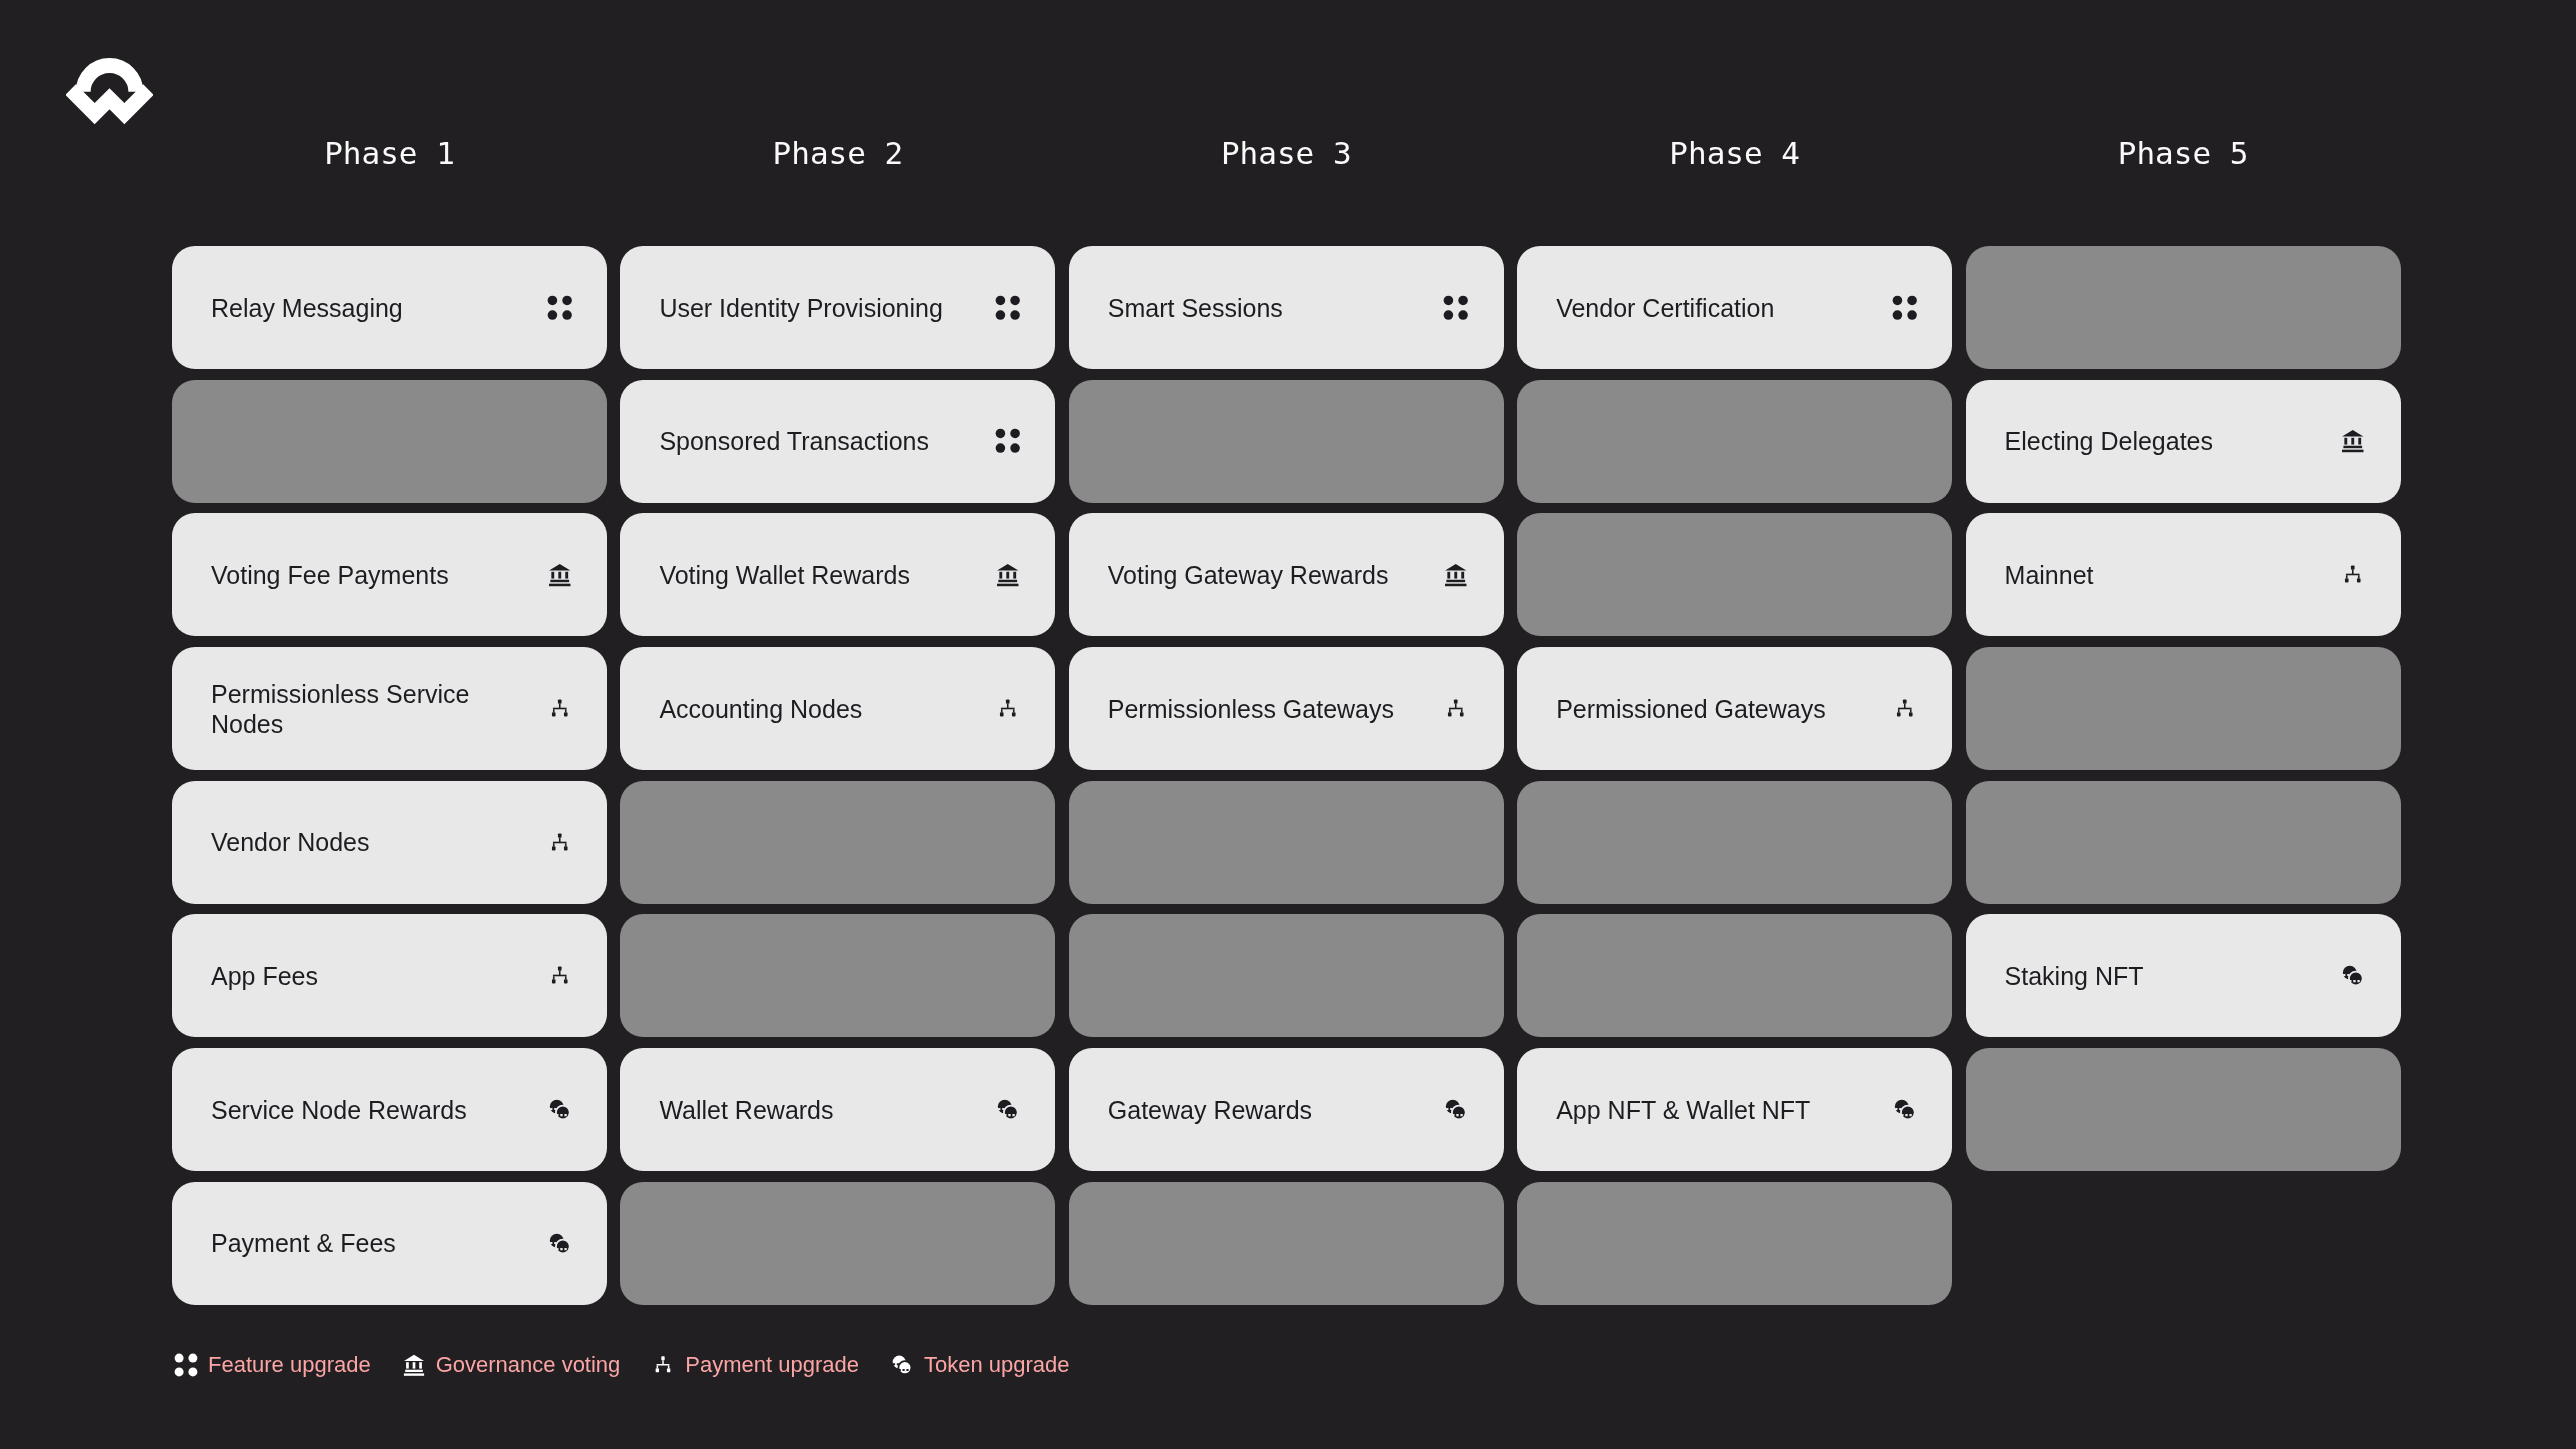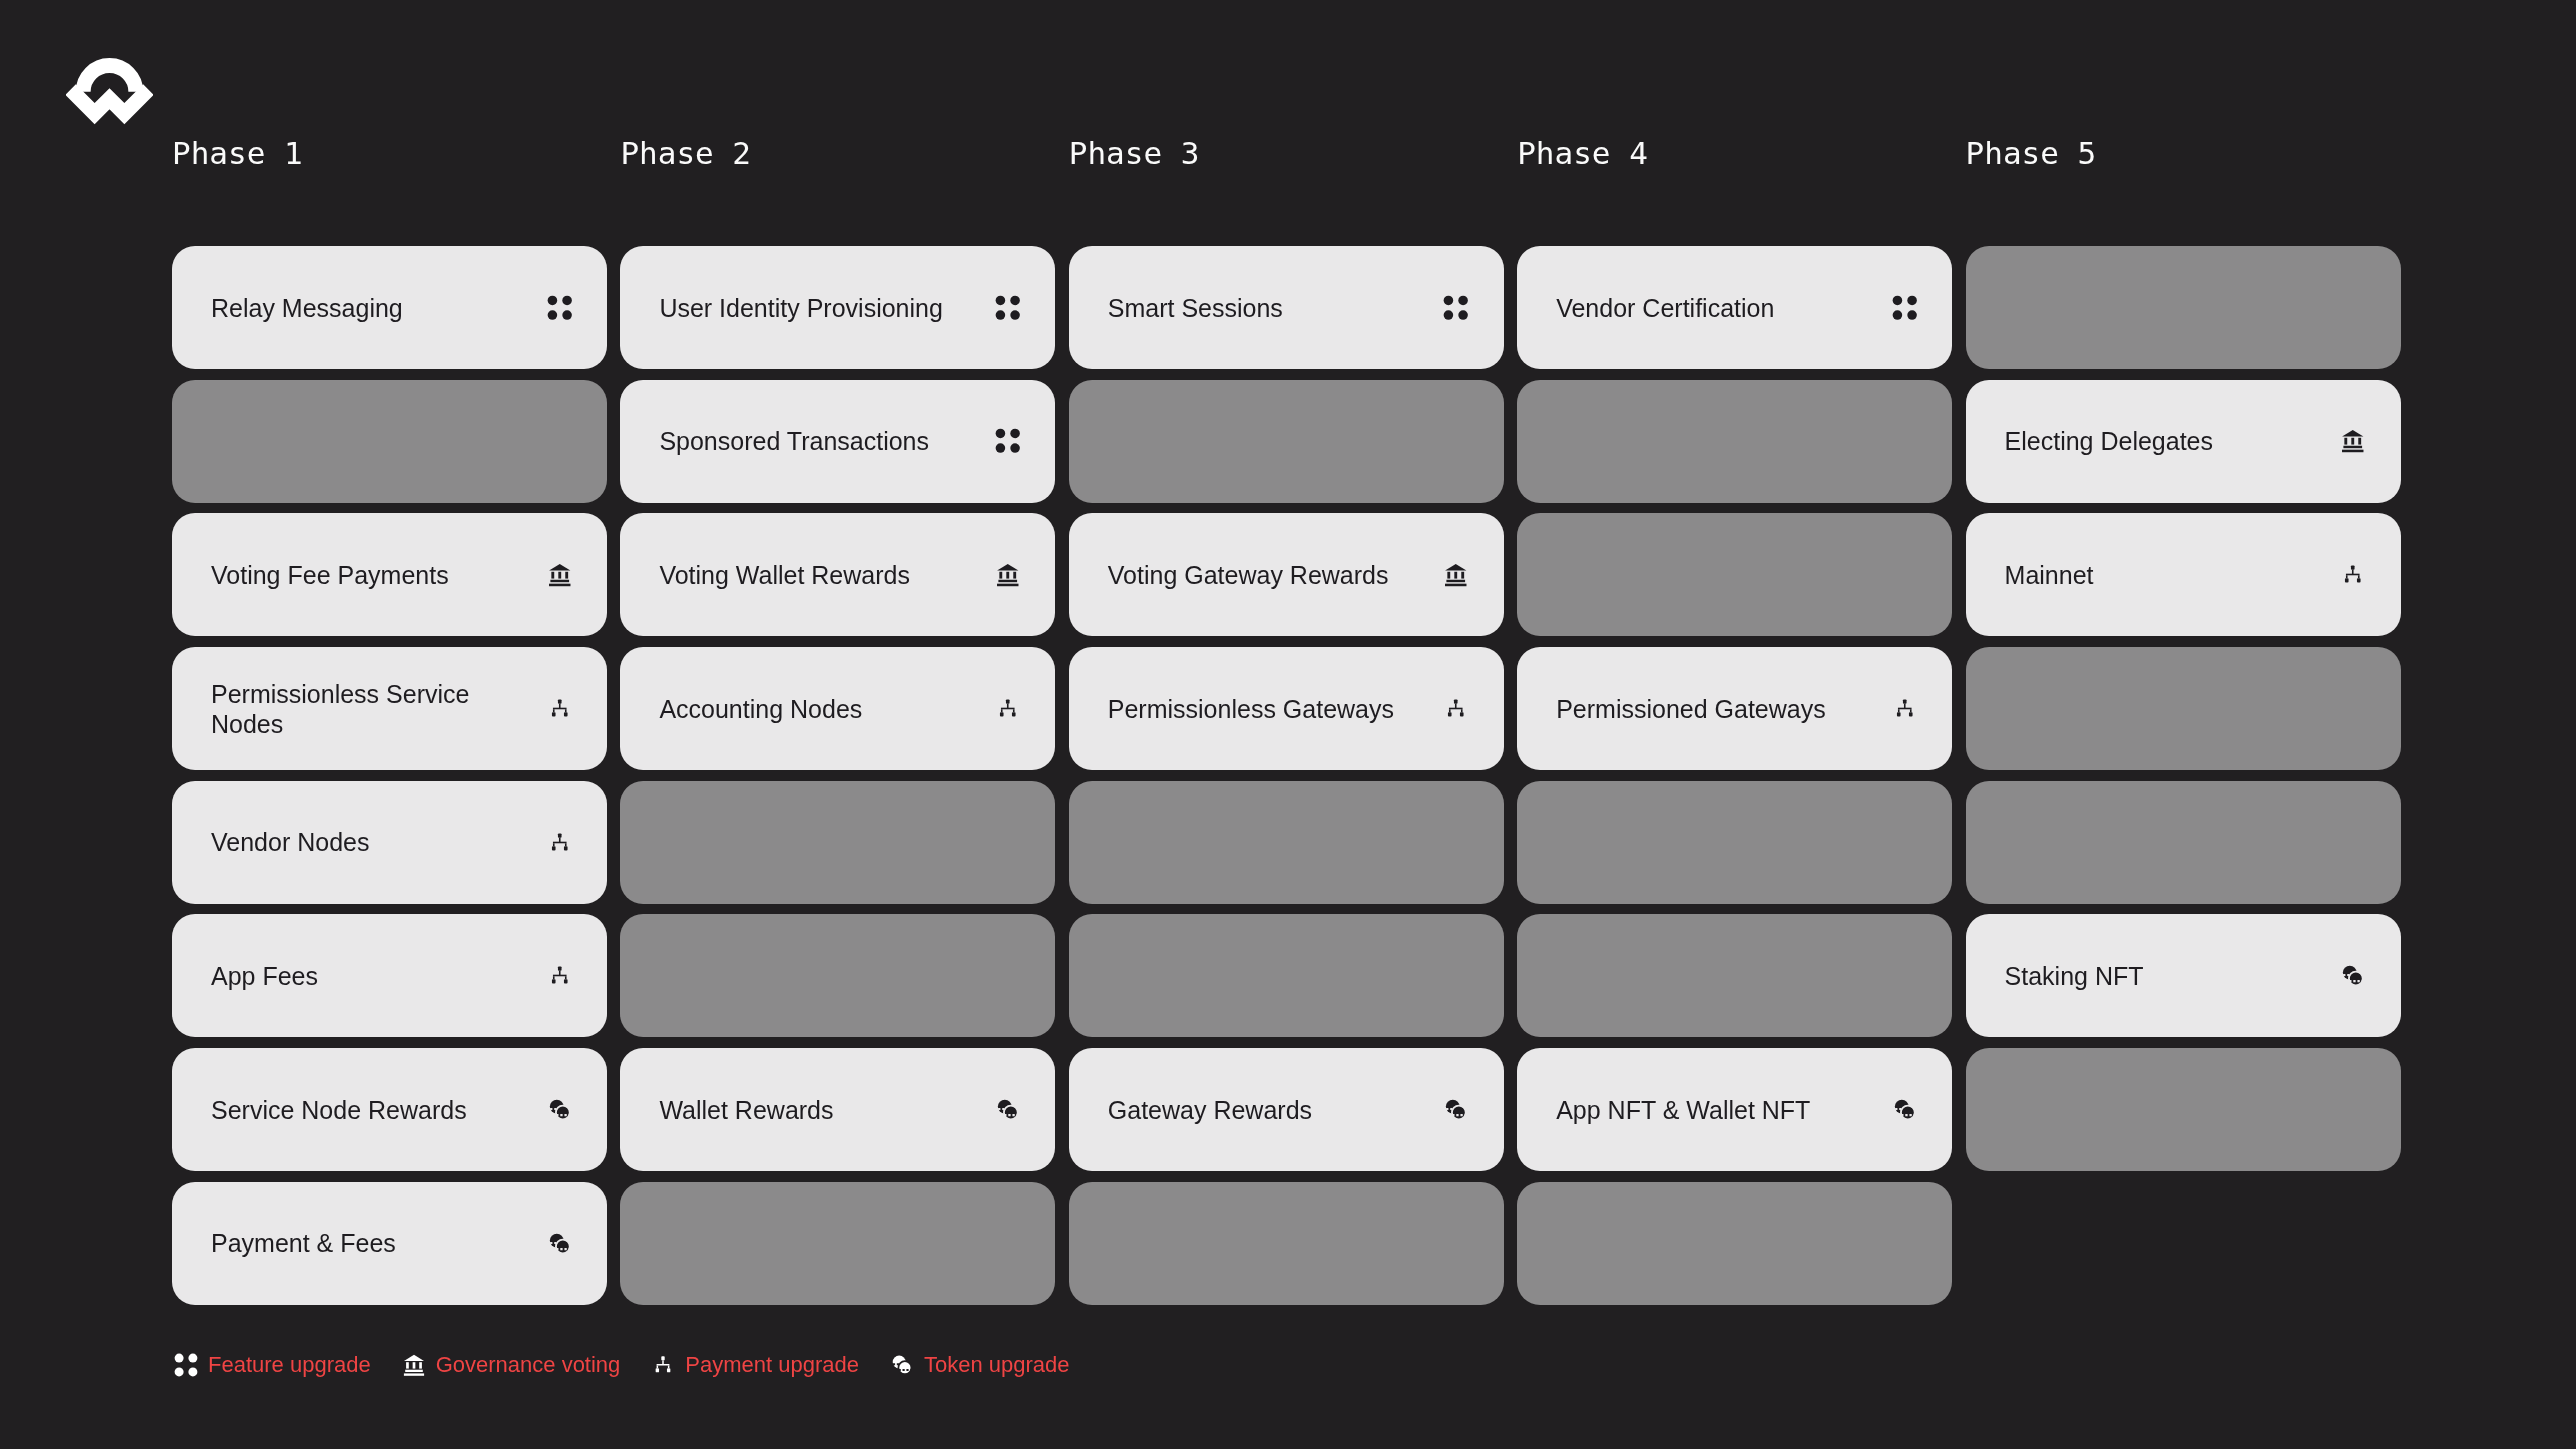"Phase 1" .phase-row .phase { text-align: none -> center }
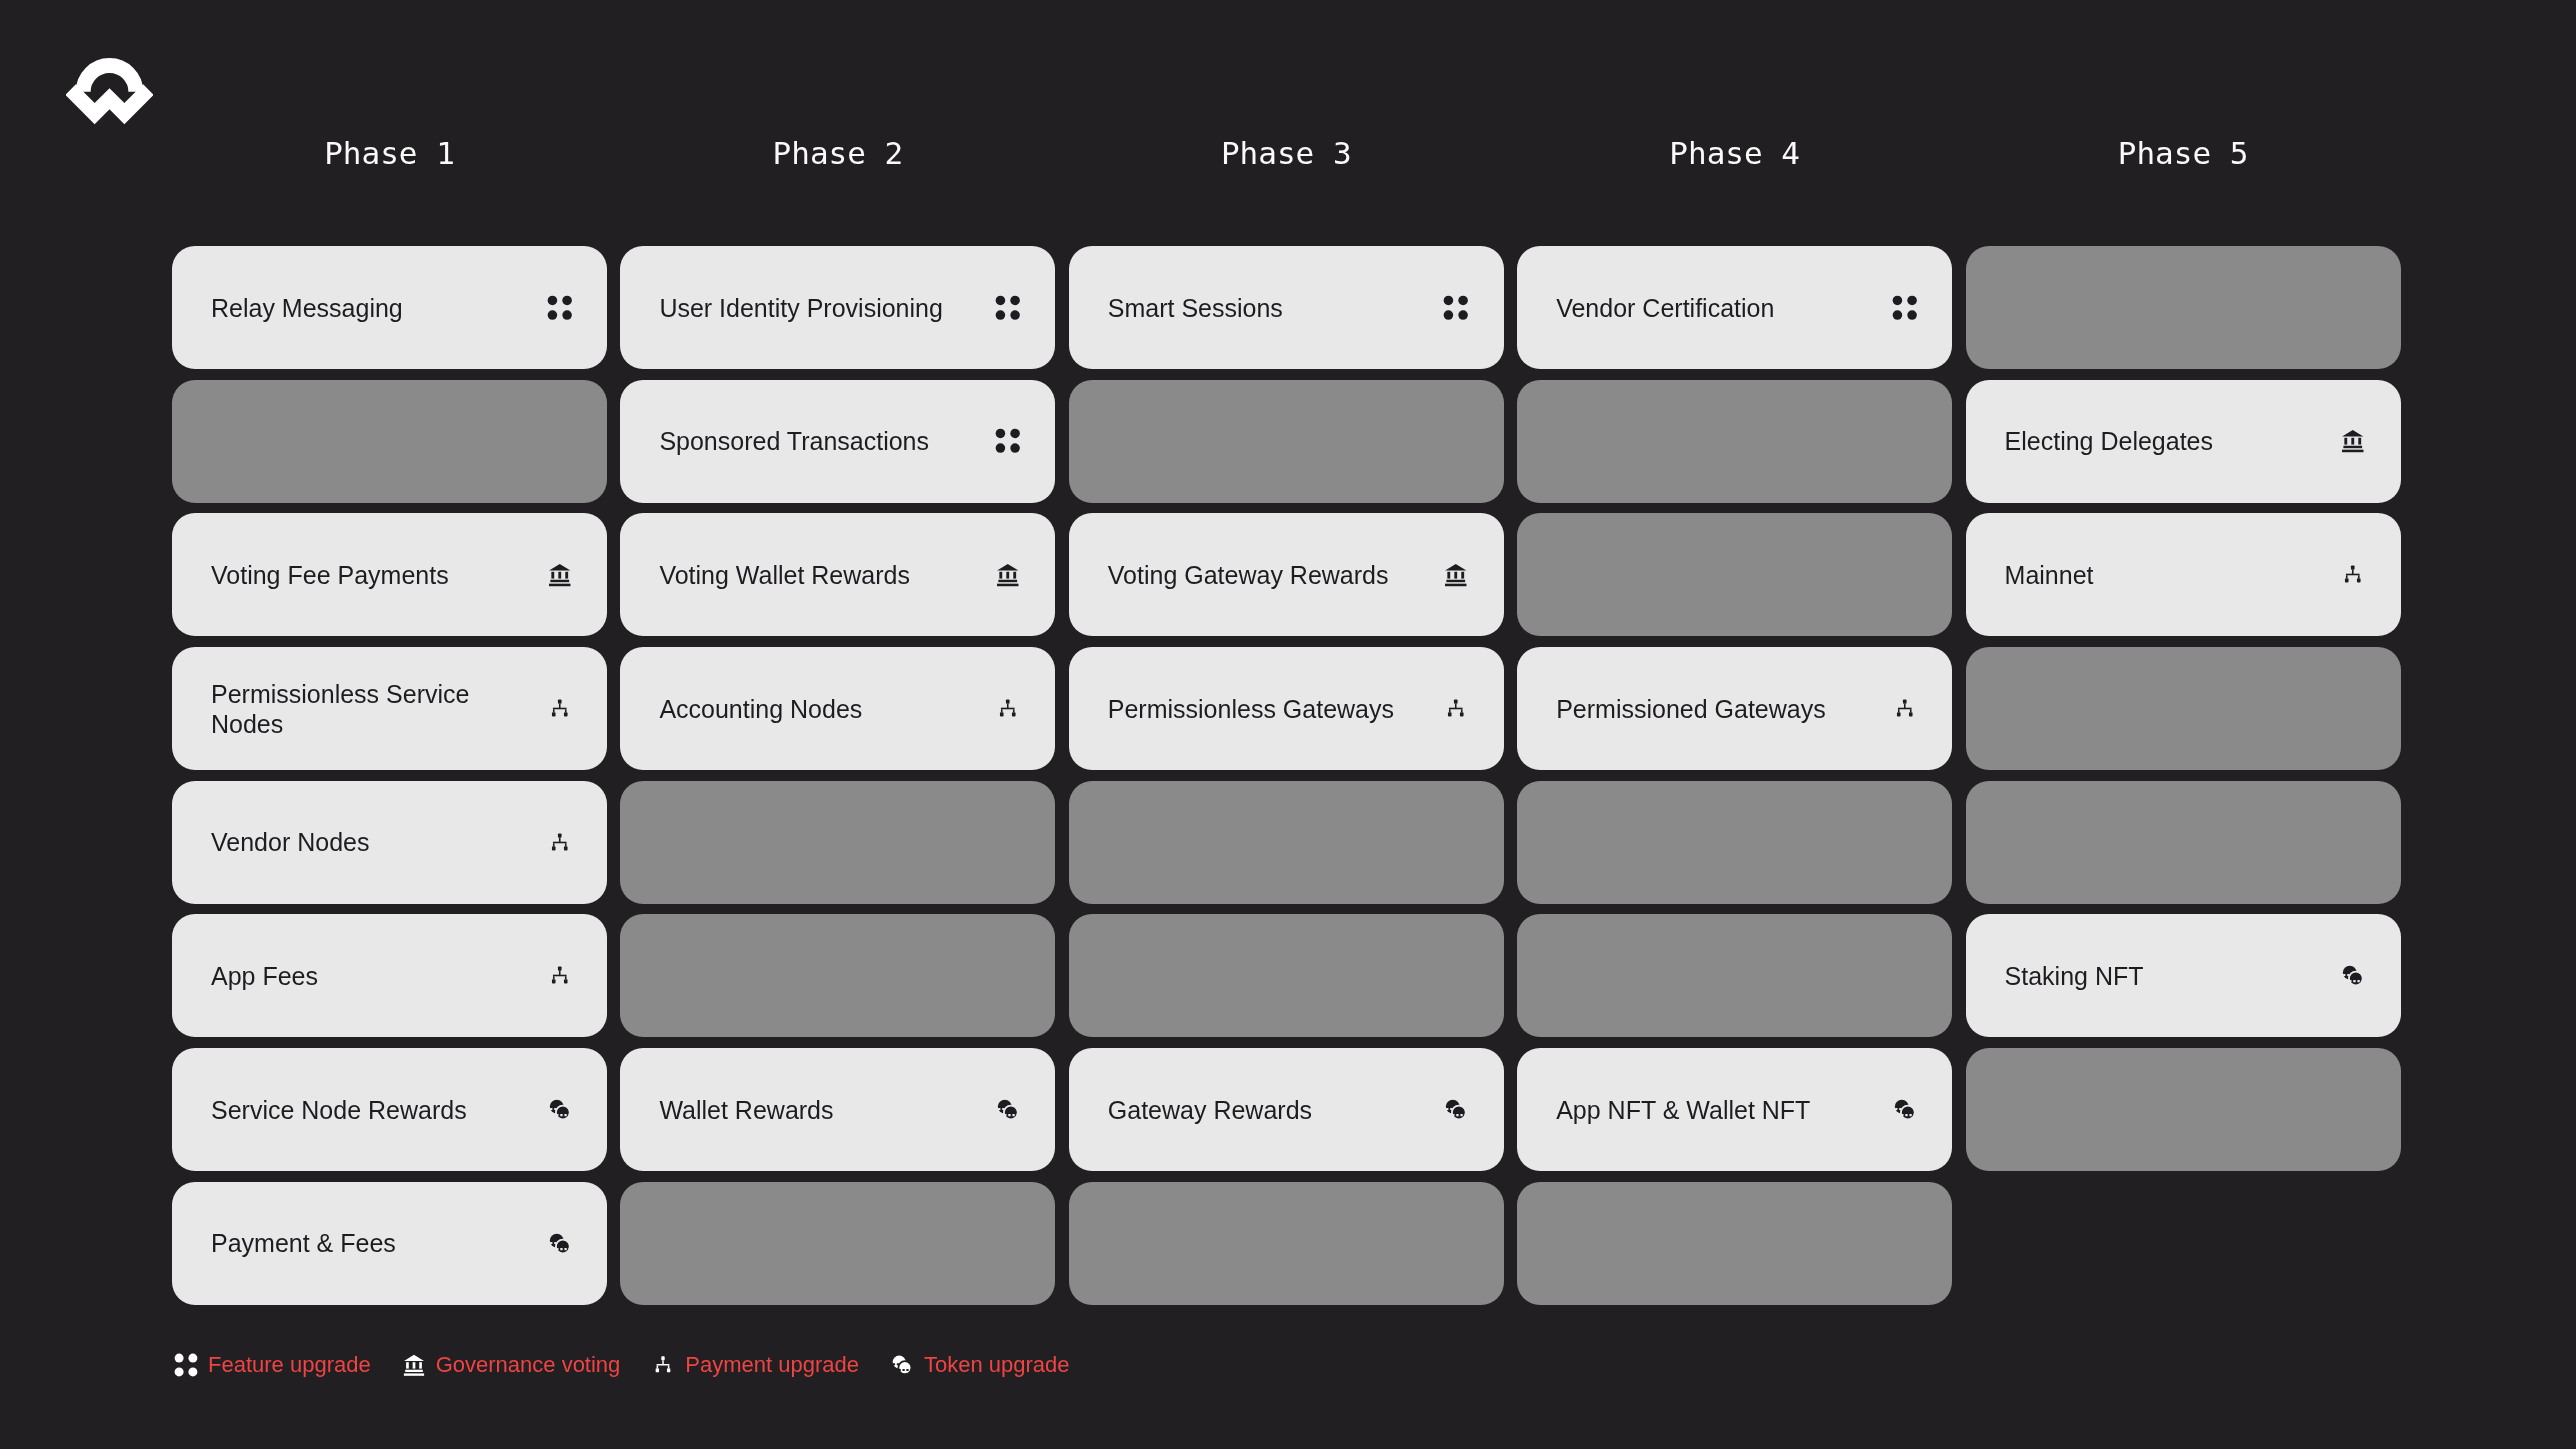"Feature upgrade" .legend-item .l { color: #ef4444 -> #fca5a5 }
